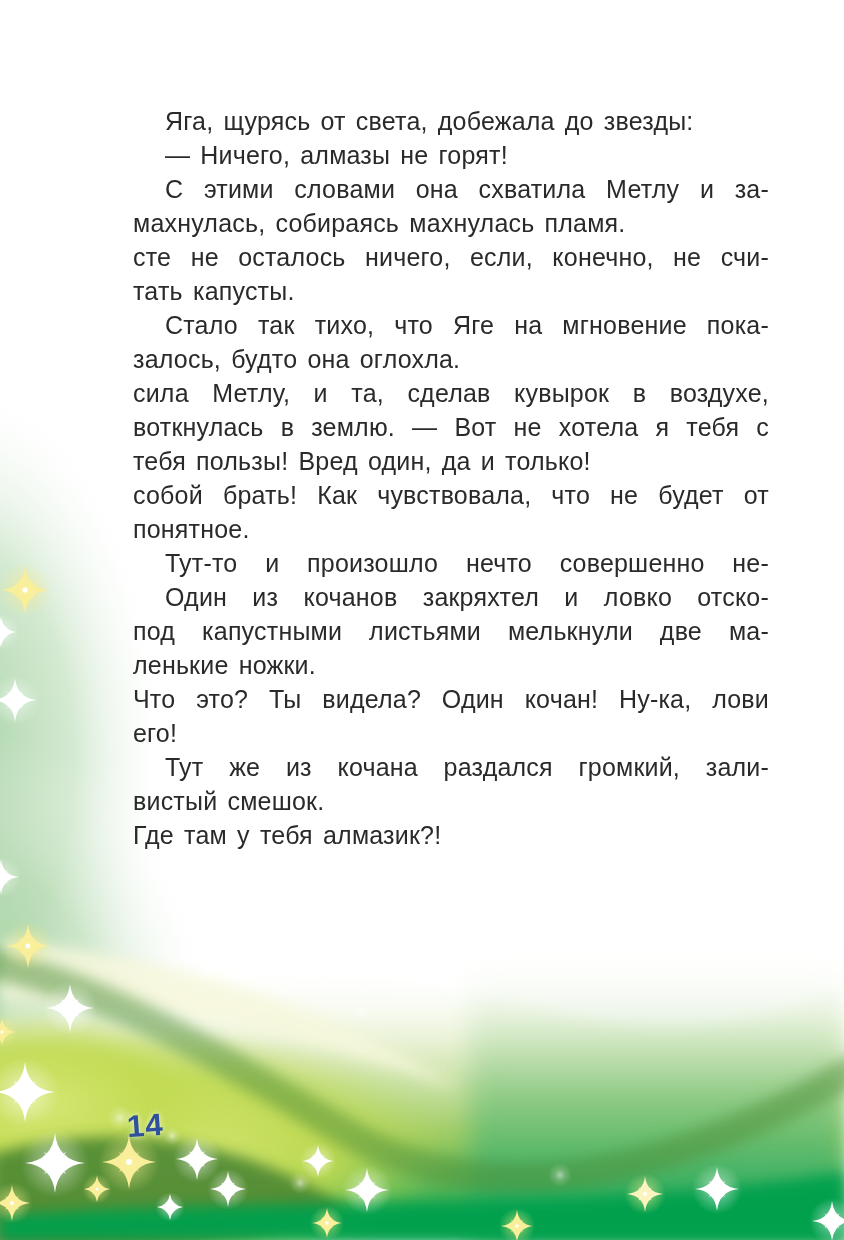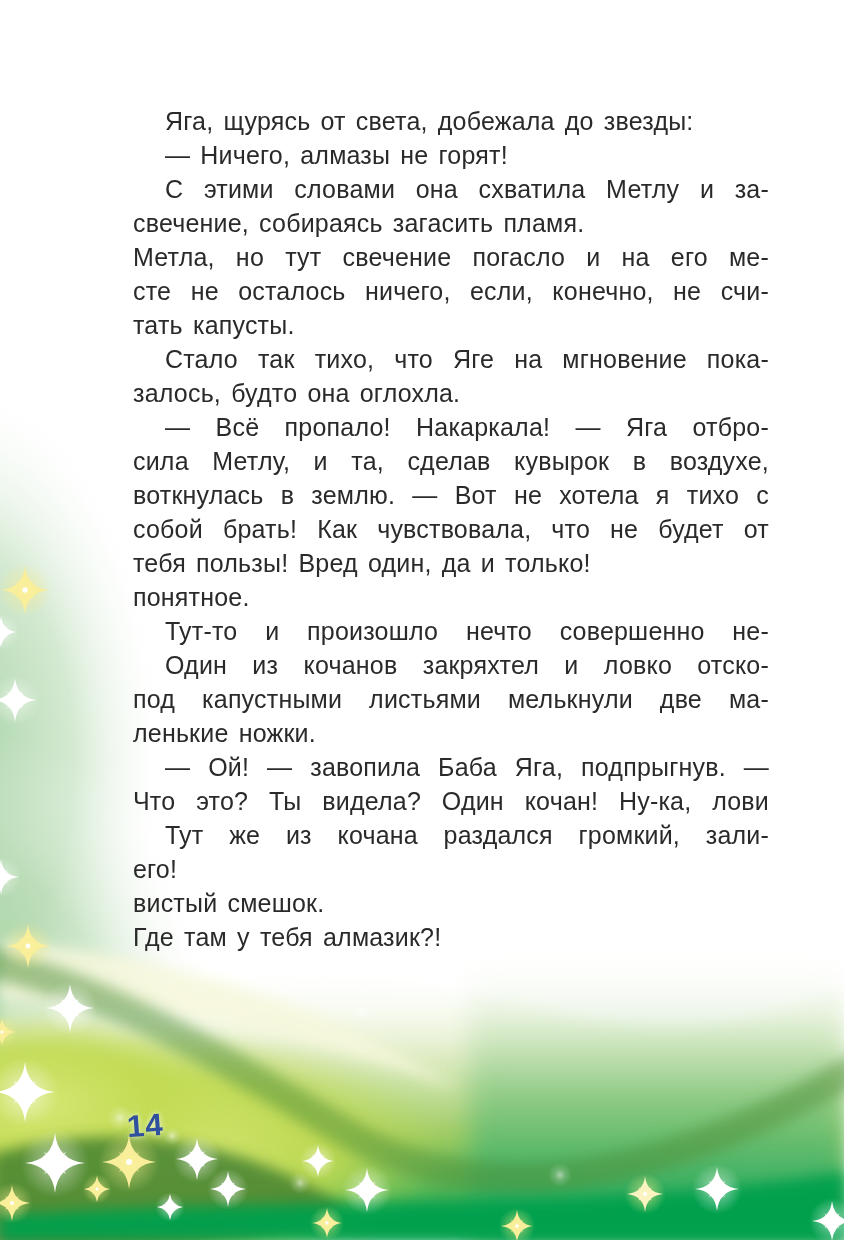"свечение, собираясь загасить пламя." div.text-line { text: свечение, собираясь загасить -> махнулась, собираясь махнулась }
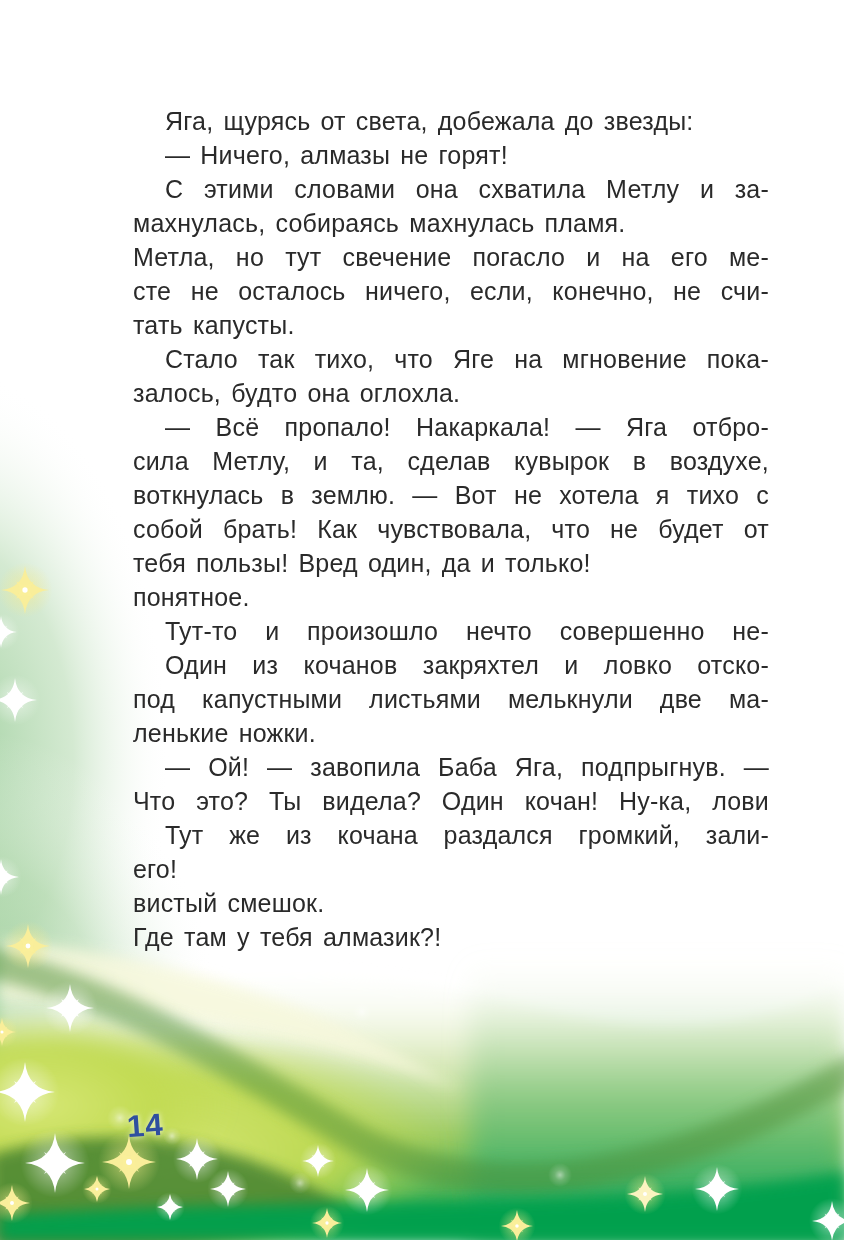"Метла, но тут свечение погасло" div.text-line { html: <div>Метла, но тут свечение погасло и на его ме-</div> -> none }
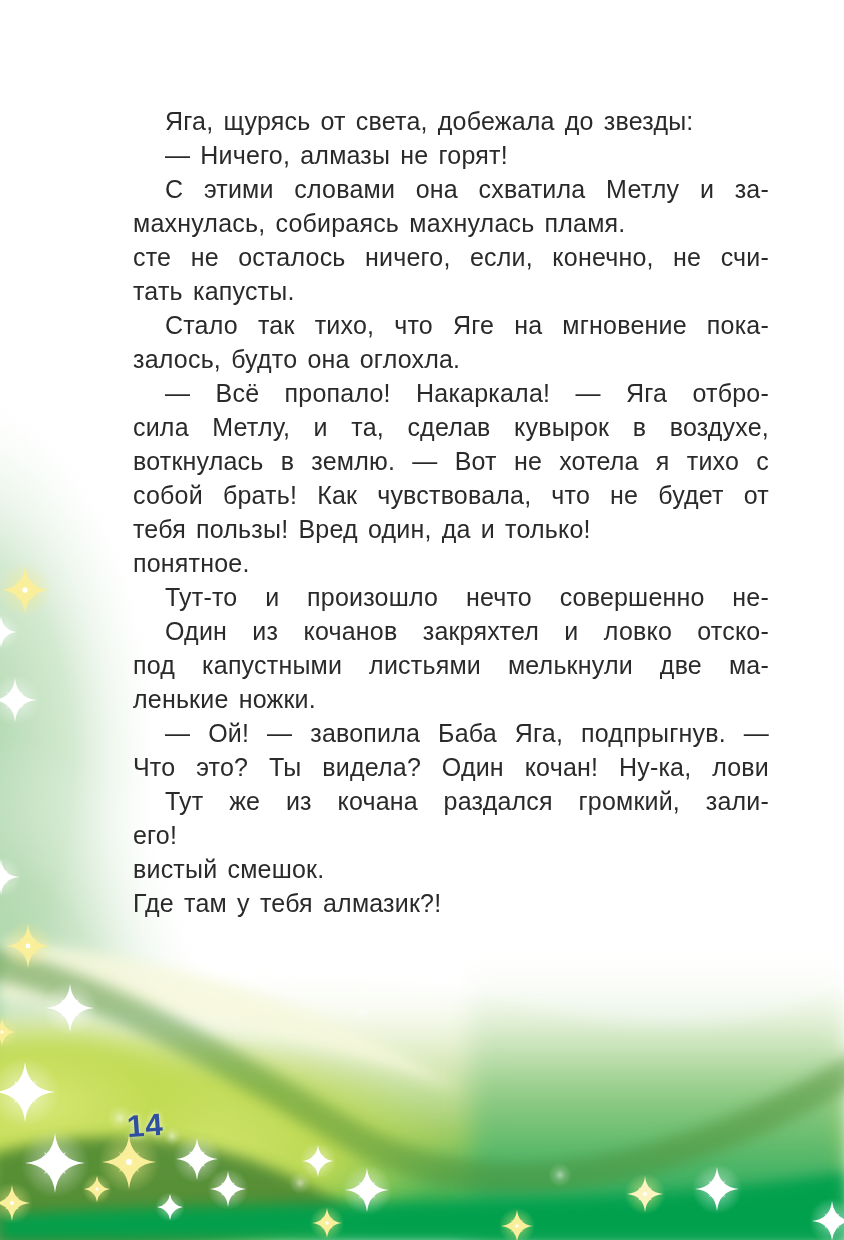"— Всё пропало! Накаркала! —" div.text-line { html: <div>— Всё пропало! Накаркала! — Яга отбро-</div> -> none }
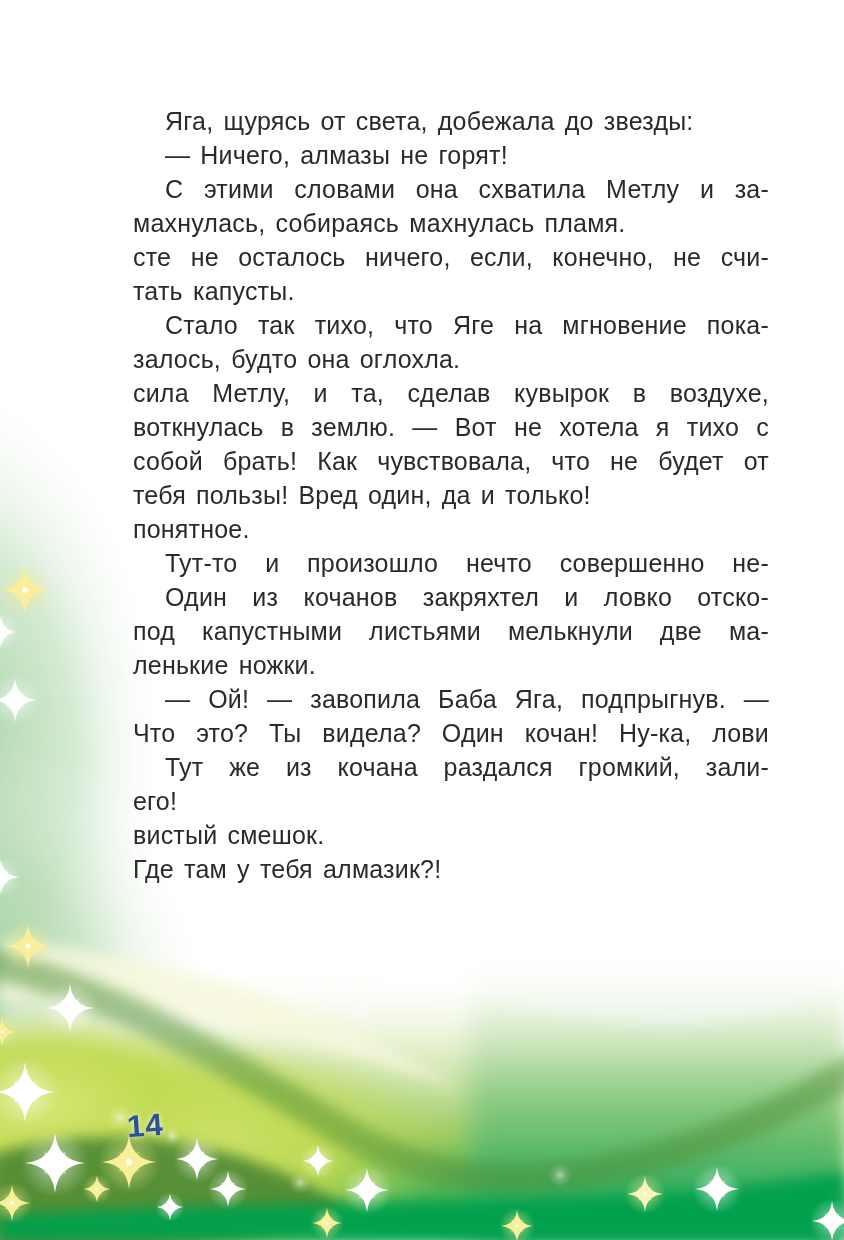"воткнулась в землю. — Вот" div.text-line { text: тихо -> тебя }
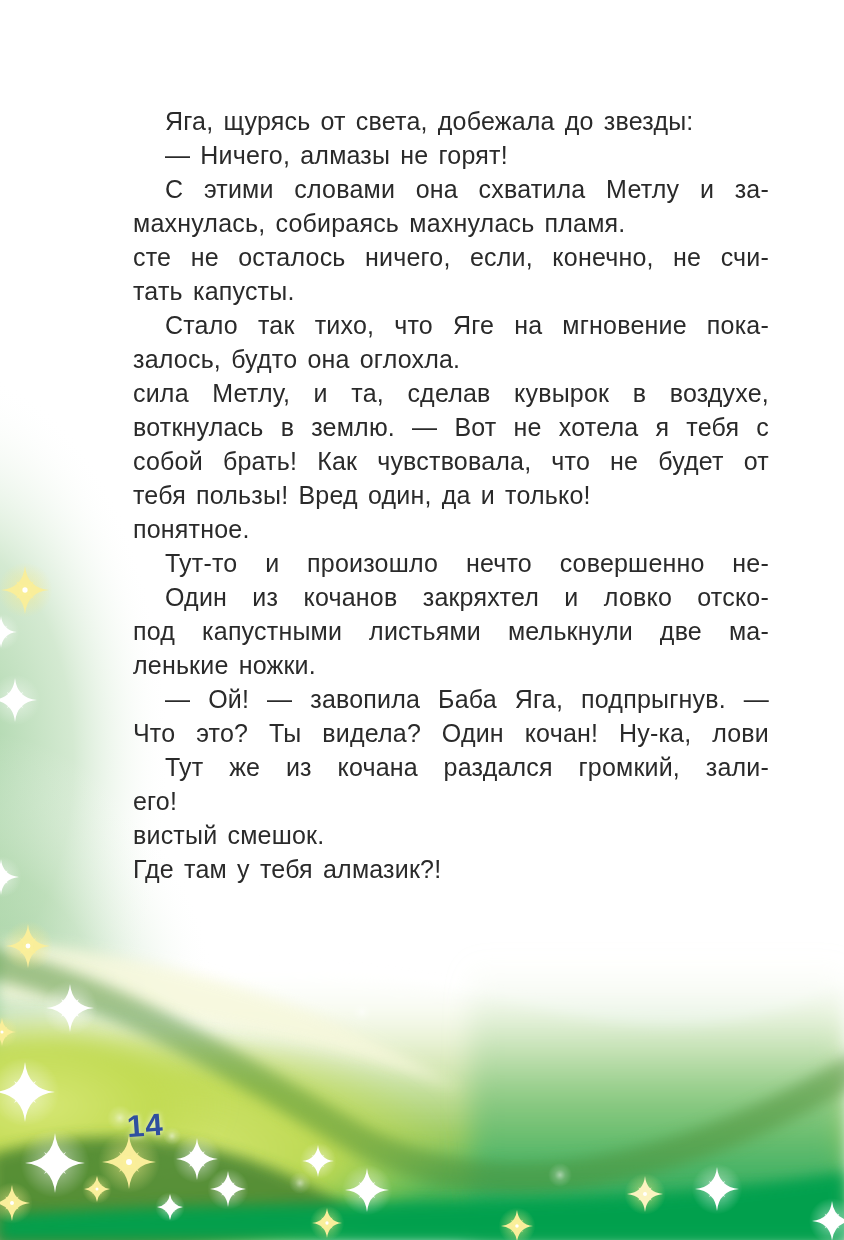"собой брать! Как чувствовала, что" div.text-line { order: before "тебя пользы! Вред один, да" -> after "тебя пользы! Вред один, да" }
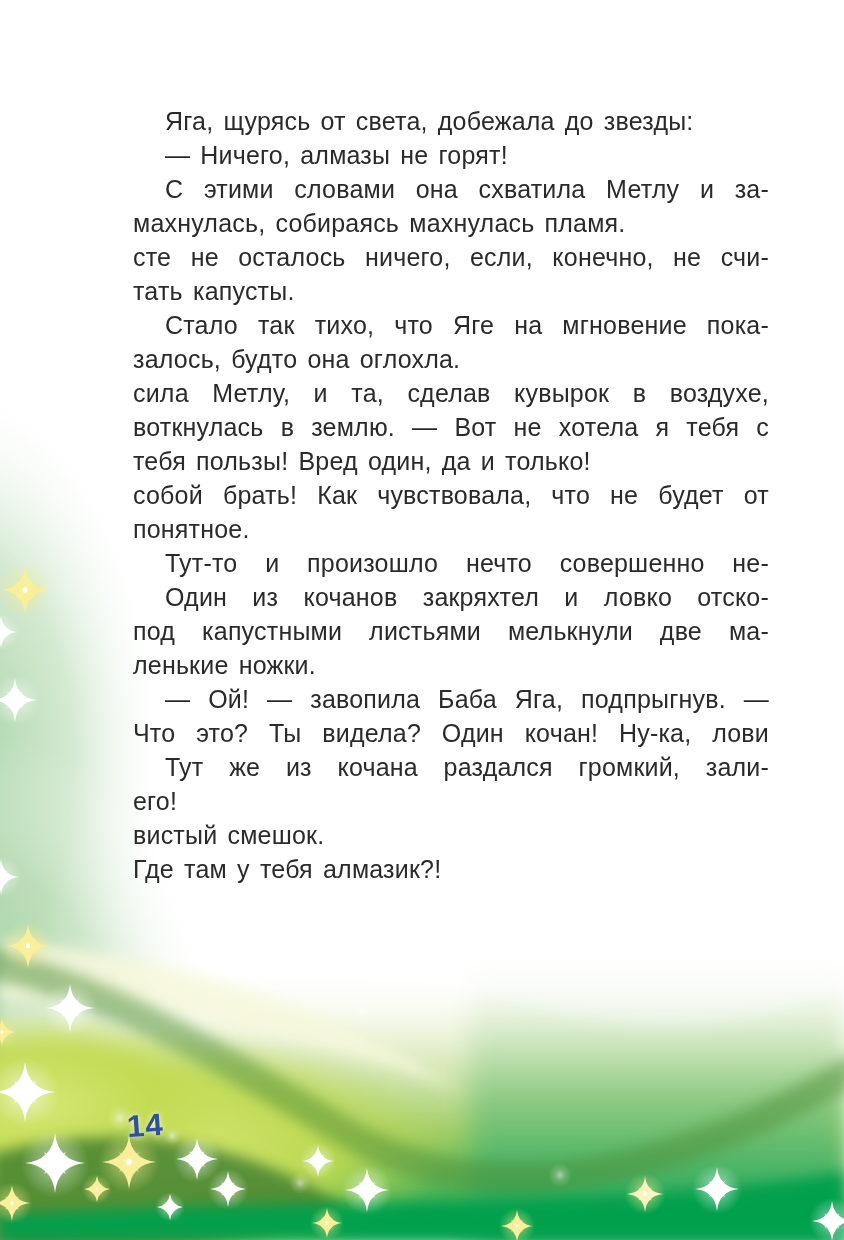"— Ой! — завопила Баба" div.text-line { html: <div>— Ой! — завопила Баба Яга, подпрыгнув. —</div> -> none }
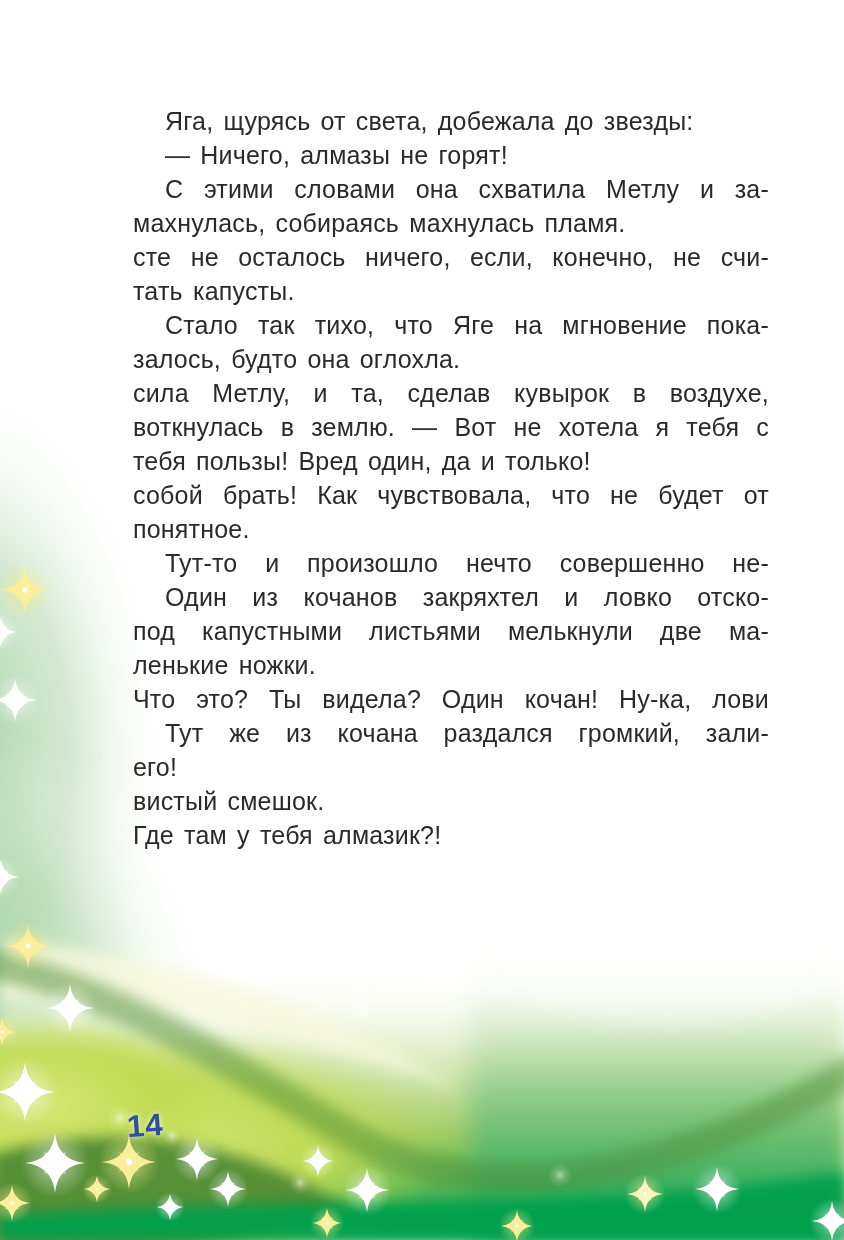"Тут же из кочана раздался" div.text-line { order: before "его!" -> after "его!" }
